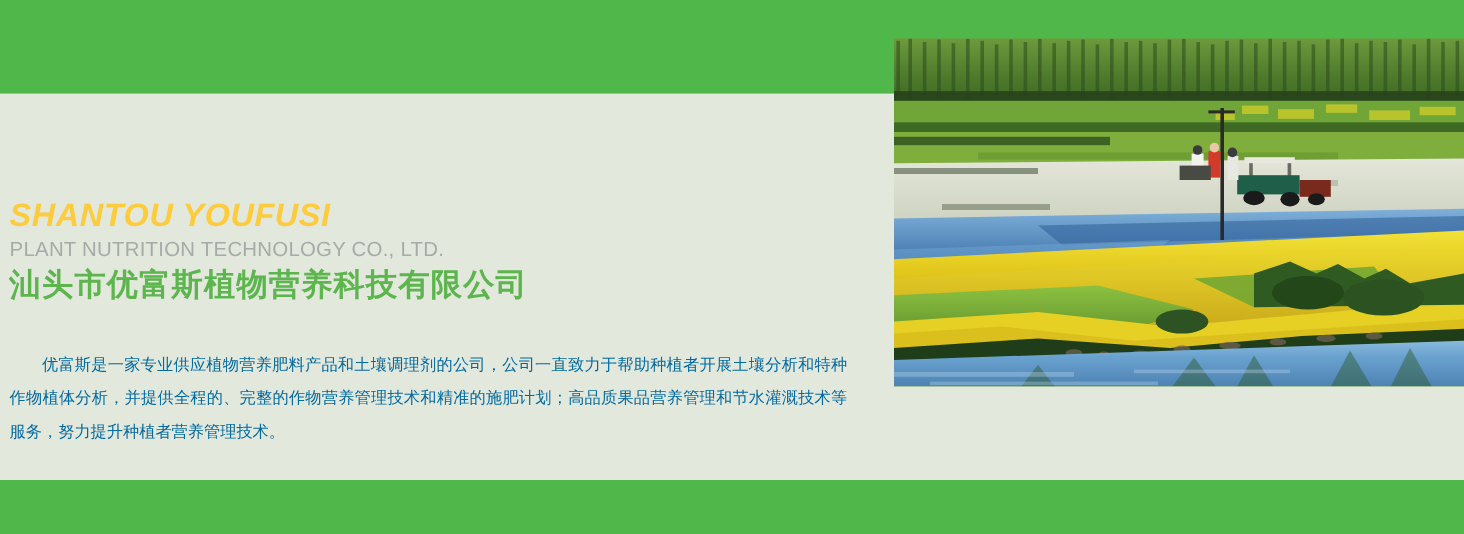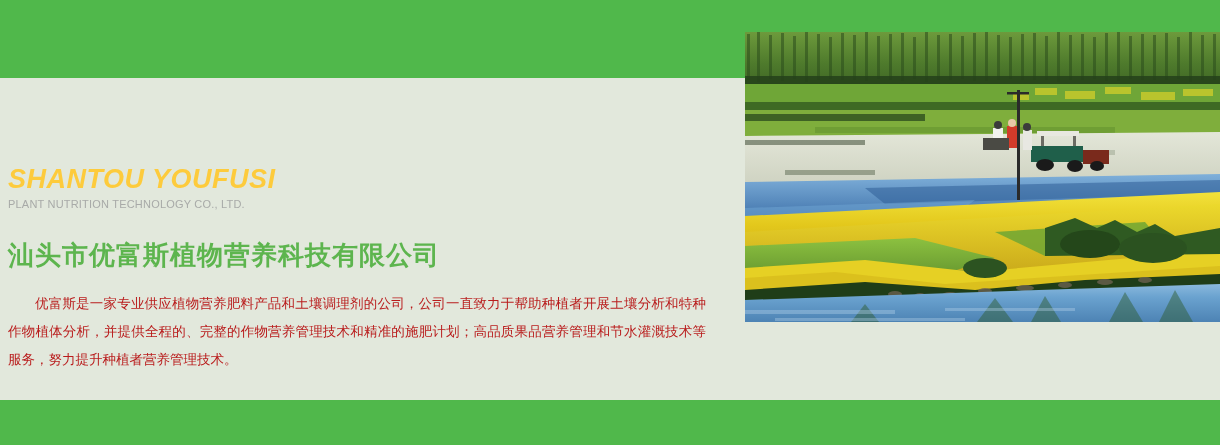"PLANT NUTRITION TECHNOLOGY CO., LTD." .brand-sub { font-size: 11px -> 17px }
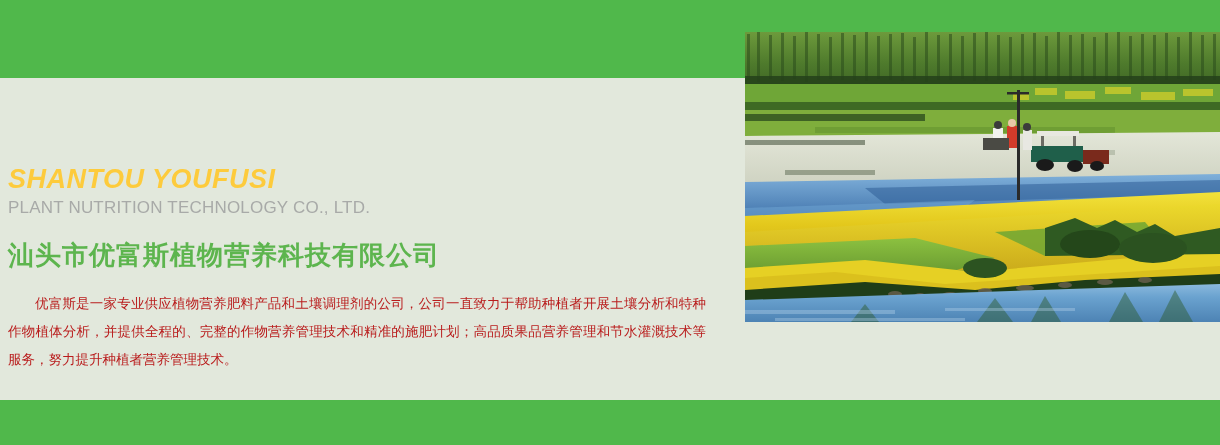"汕头市优富斯植物营养科技有限公司" .brand-cn { top: 143px -> 125px }
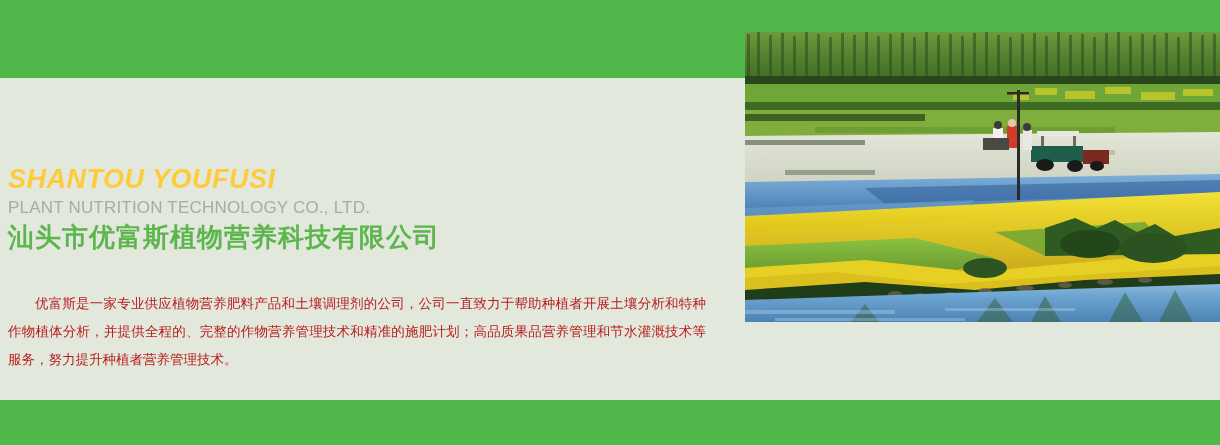"优富斯是一家专业供应植物营养肥料产品和土壤调理剂的公司，公司一直致力于帮助种植者" .intro { color: #b91c1c -> #0369a1 }
